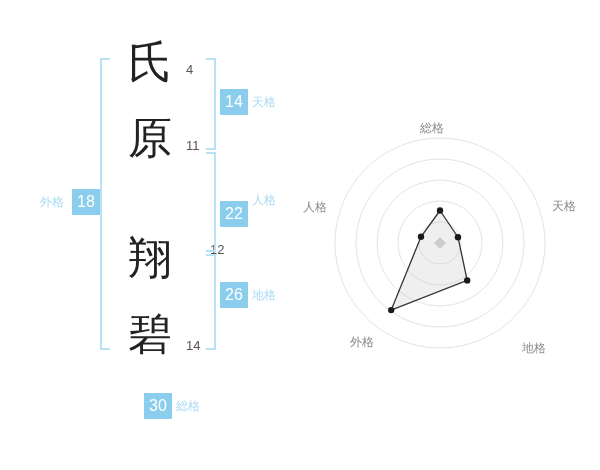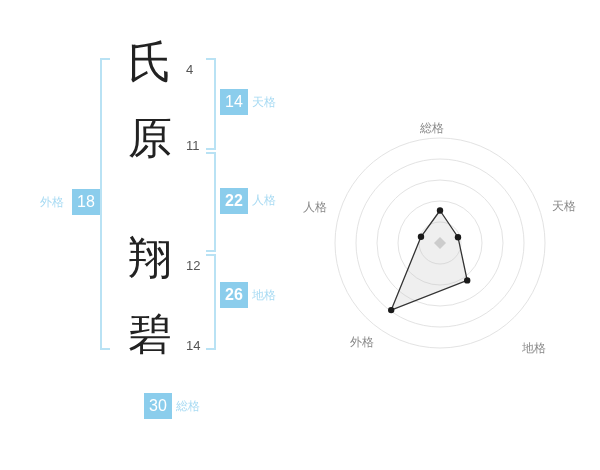"22" .badge-jin { font-weight: bold -> none; top: 188px -> 201px }
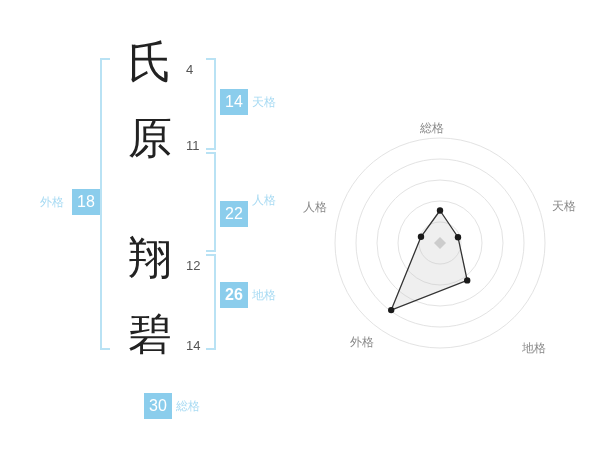"12" .s2 { margin-left: none -> 24px; top: 258px -> 242px }
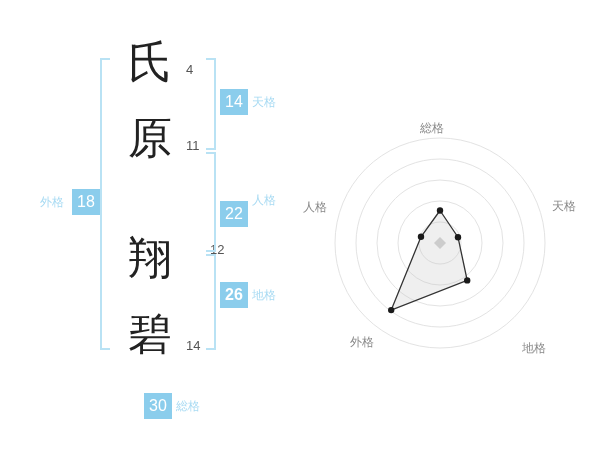"26" .badge-chi { font-weight: bold -> none }
